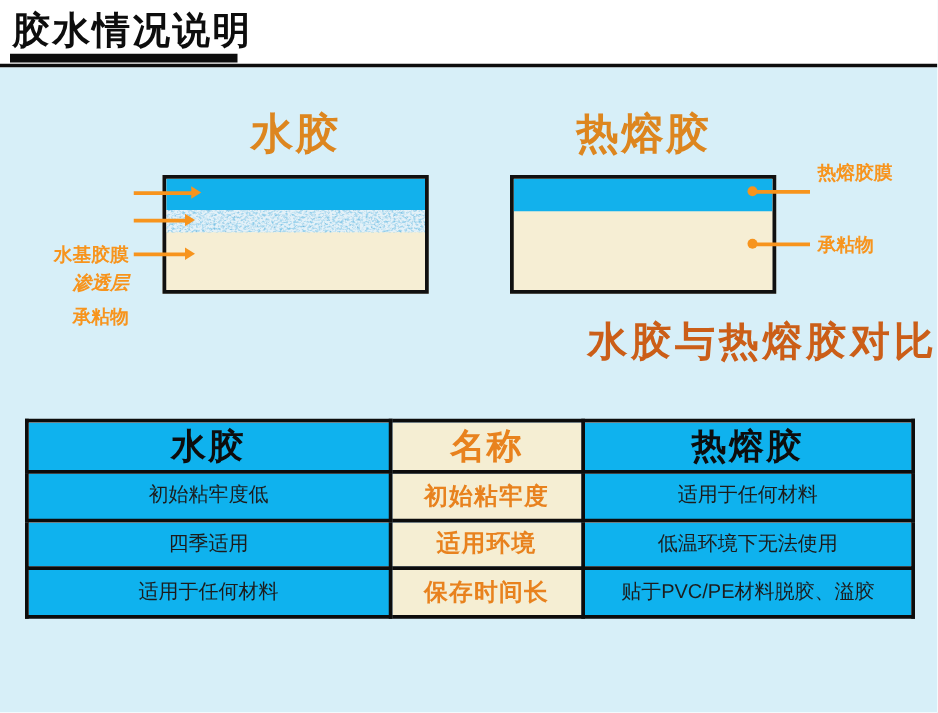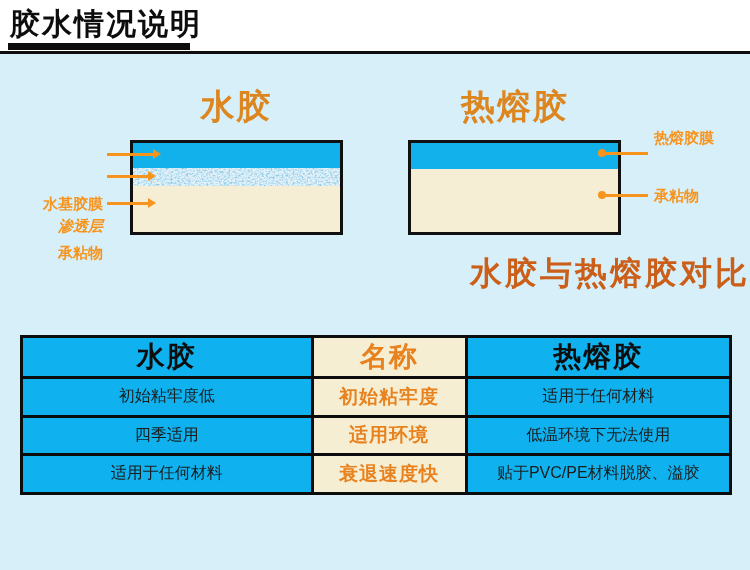"衰退速度快" td.cell-name { text: 衰退速度快 -> 保存时间长 }
